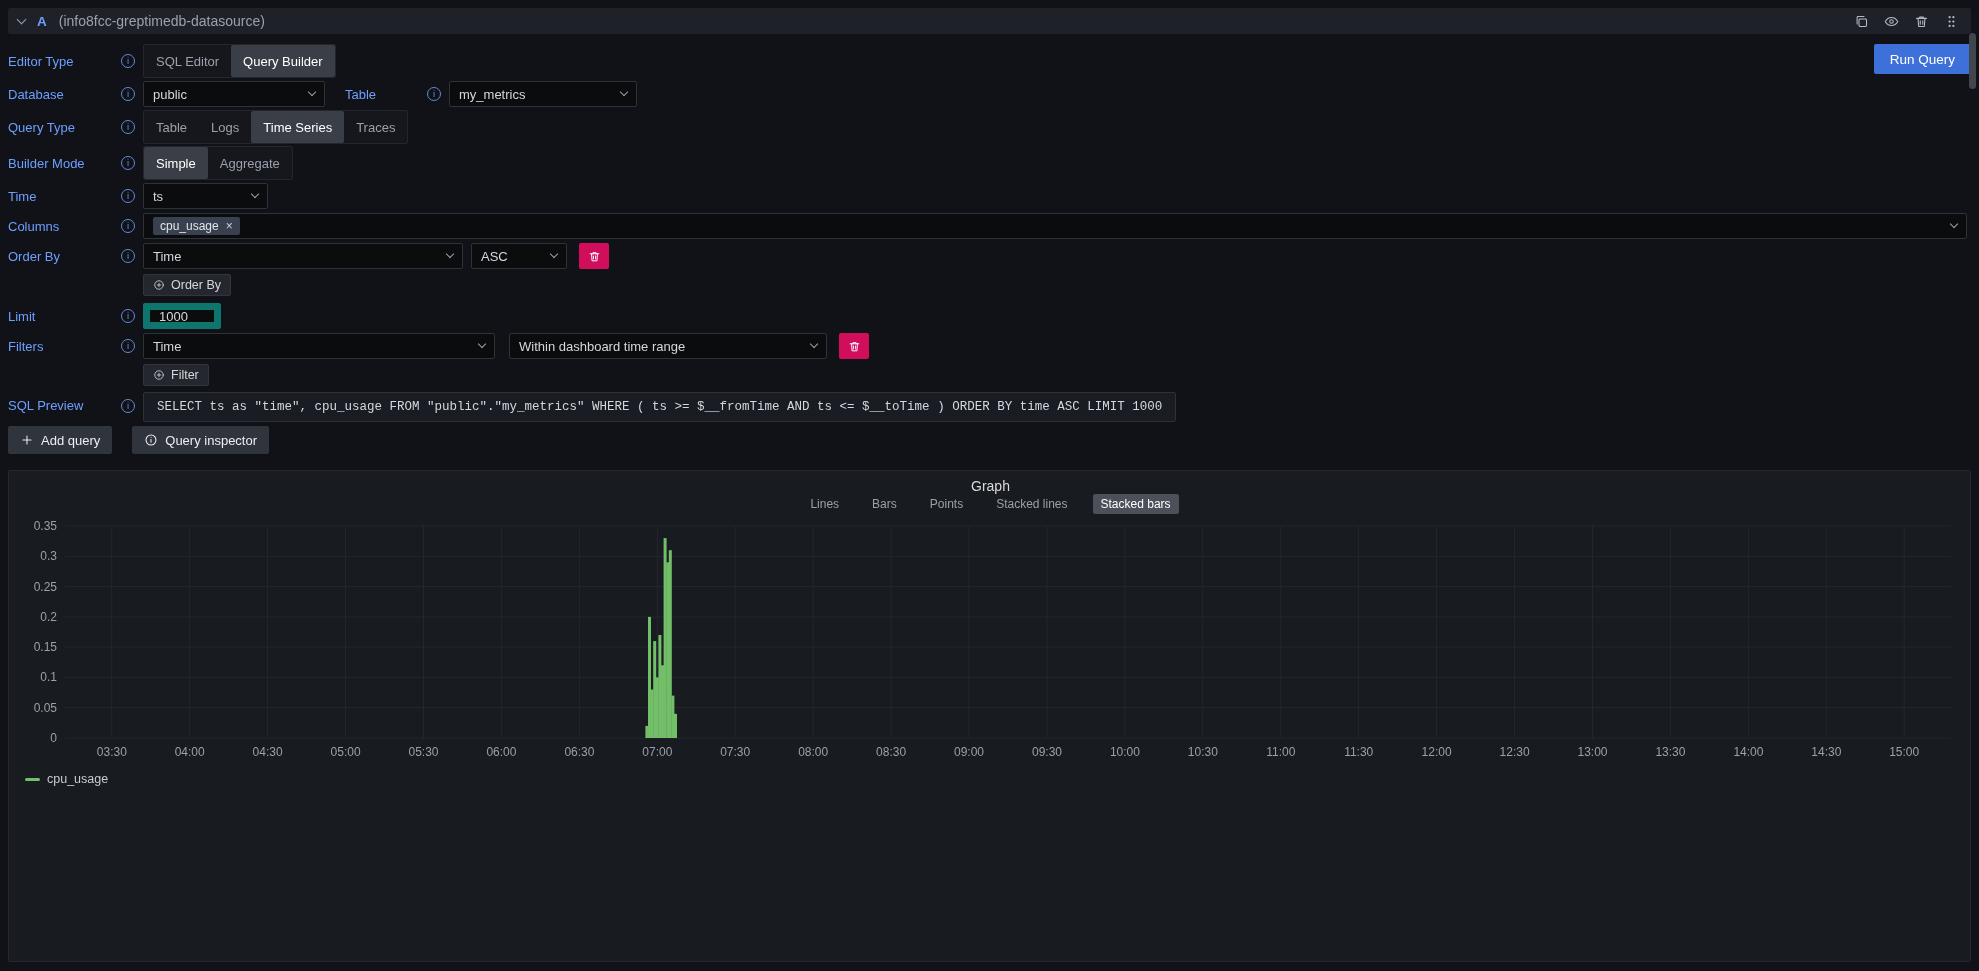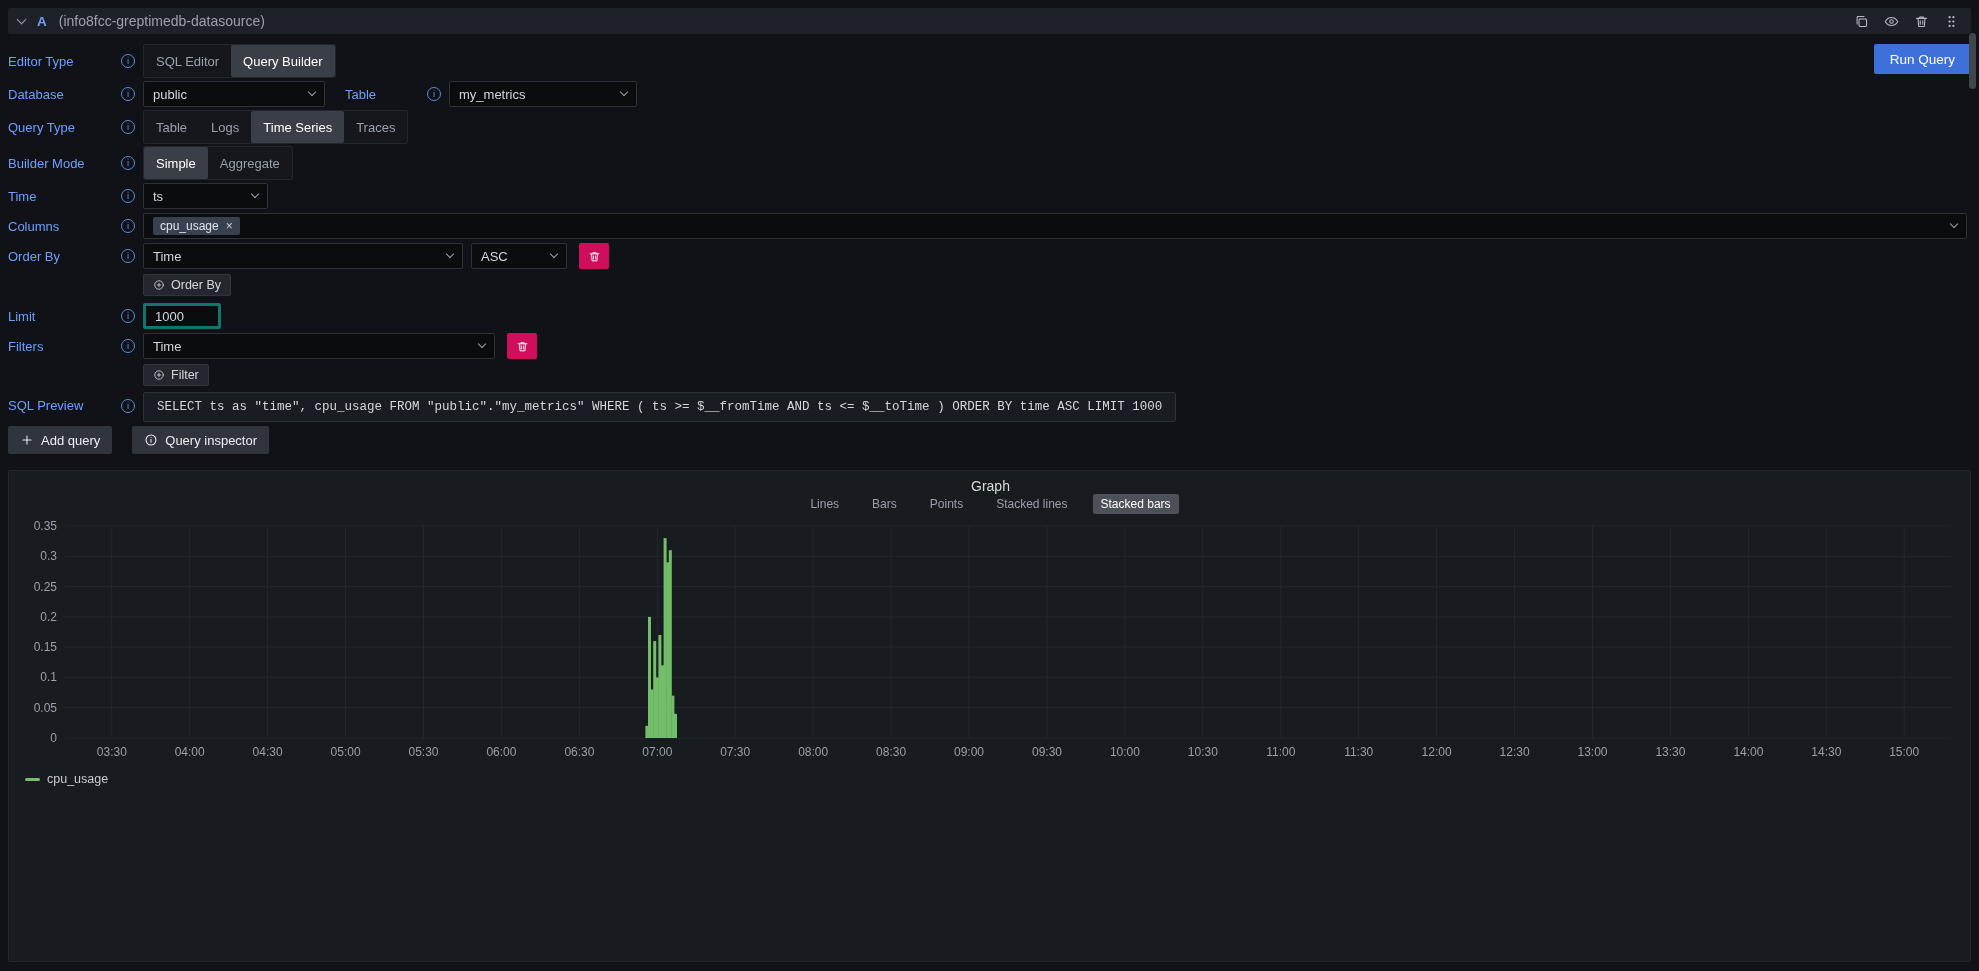"1000" .input { border: 3px solid #0f766e -> 7px solid #0f766e }
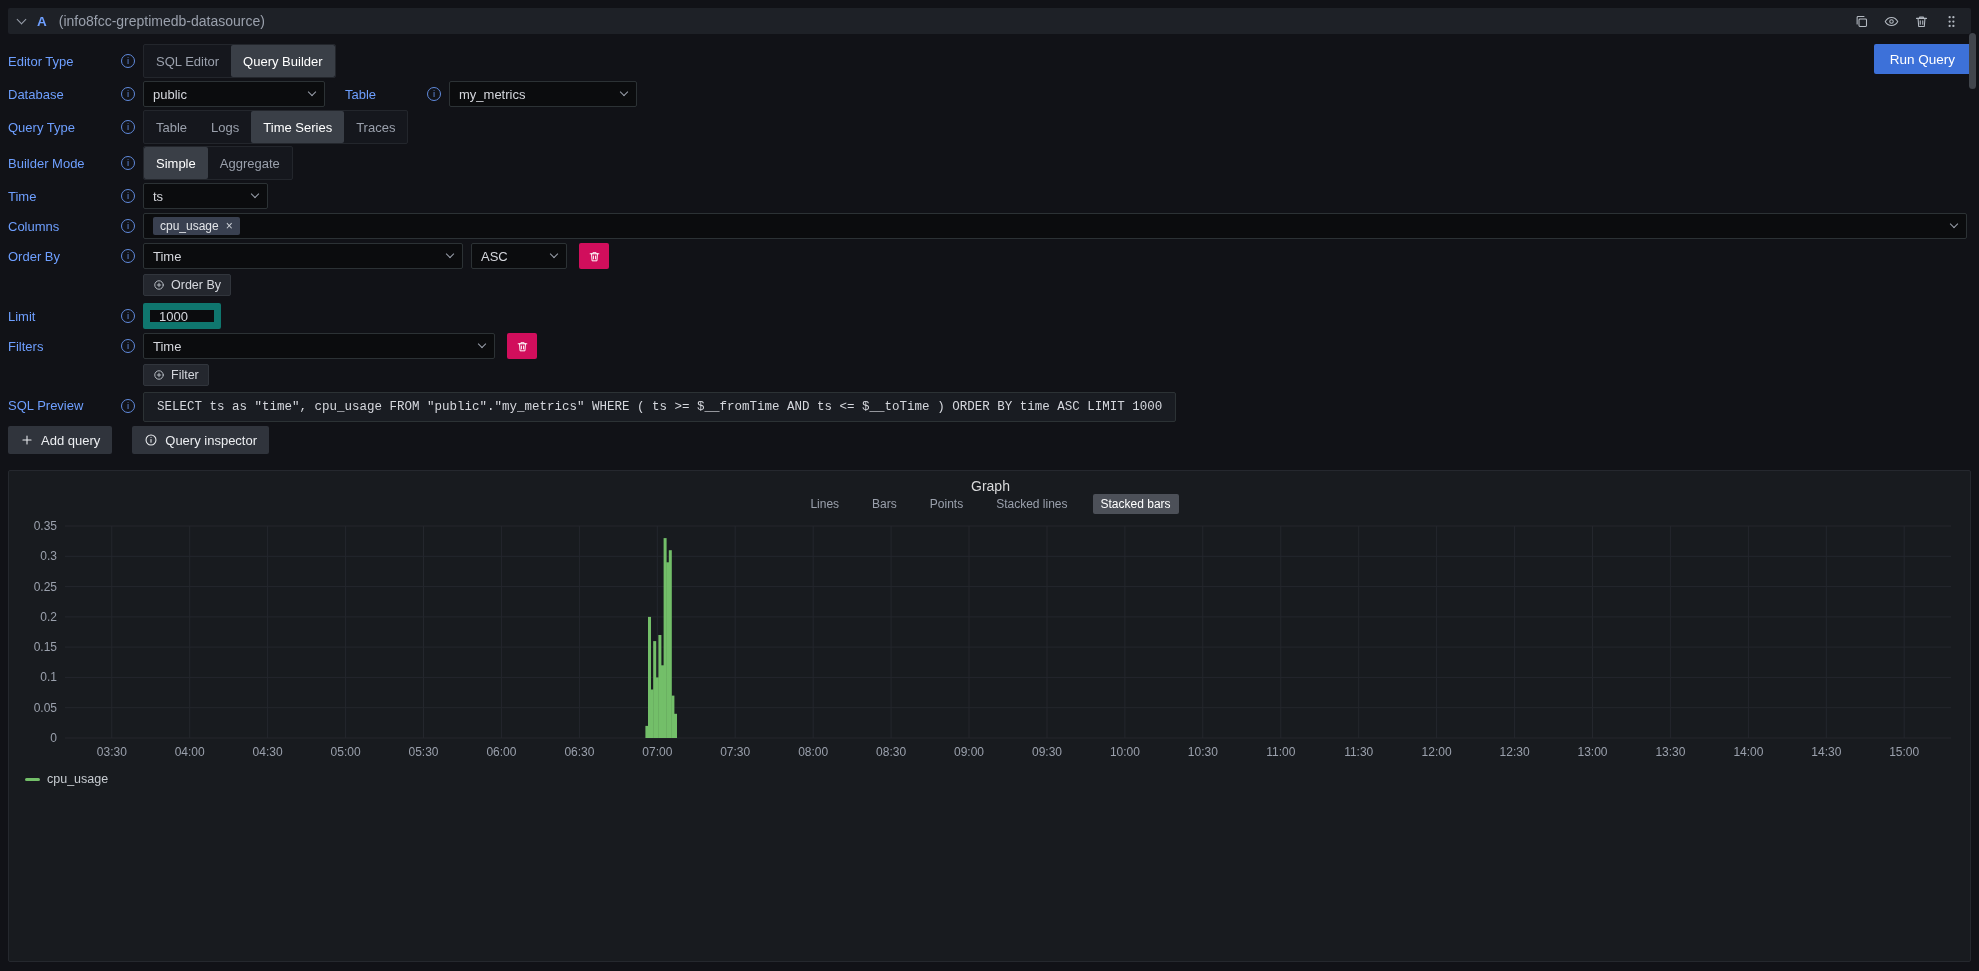"Within dashboard time range" div.select { html: none -> <div> <span>Within dashboard time range</span> <span></span> </div> }
